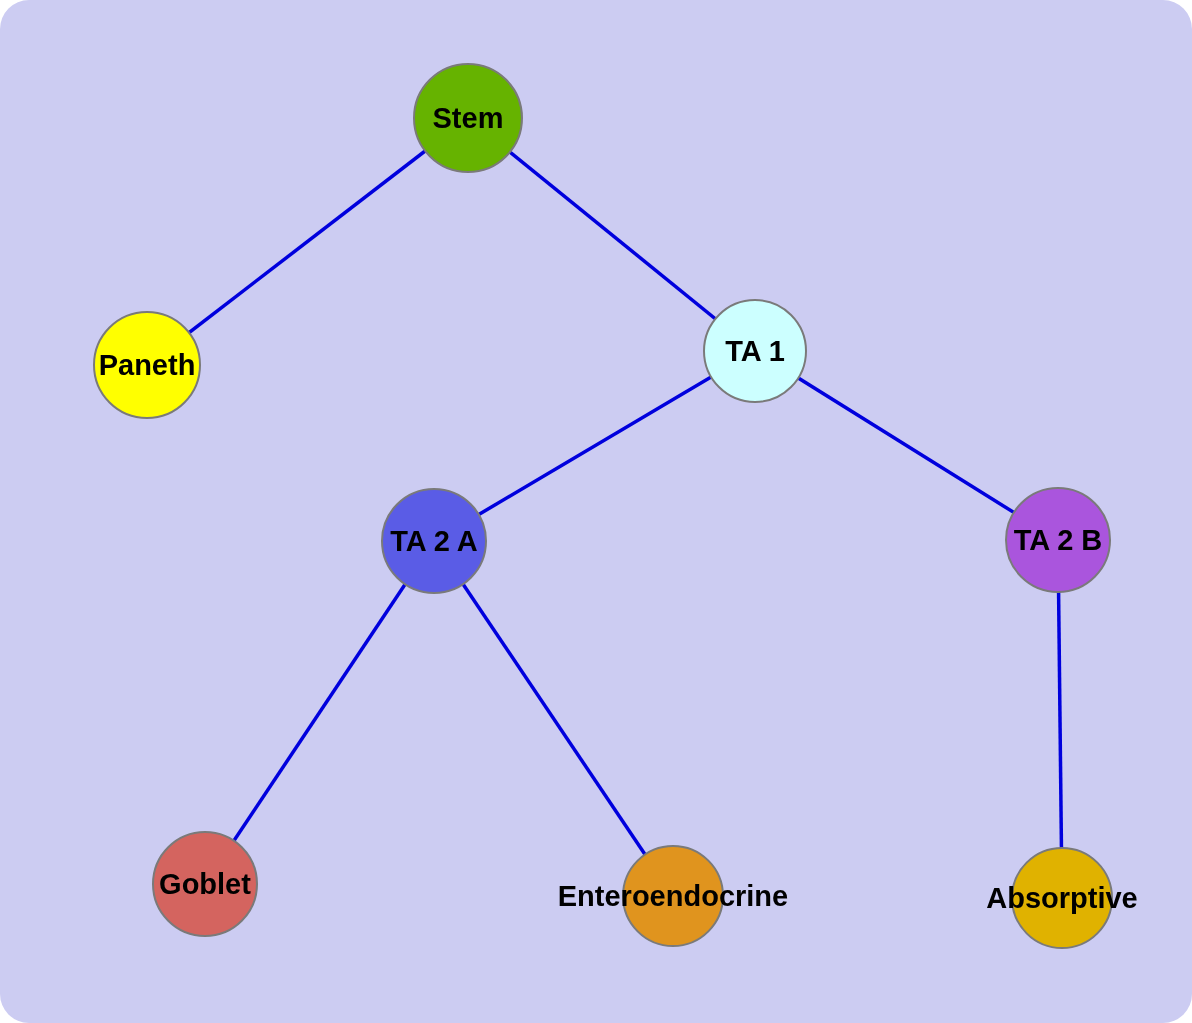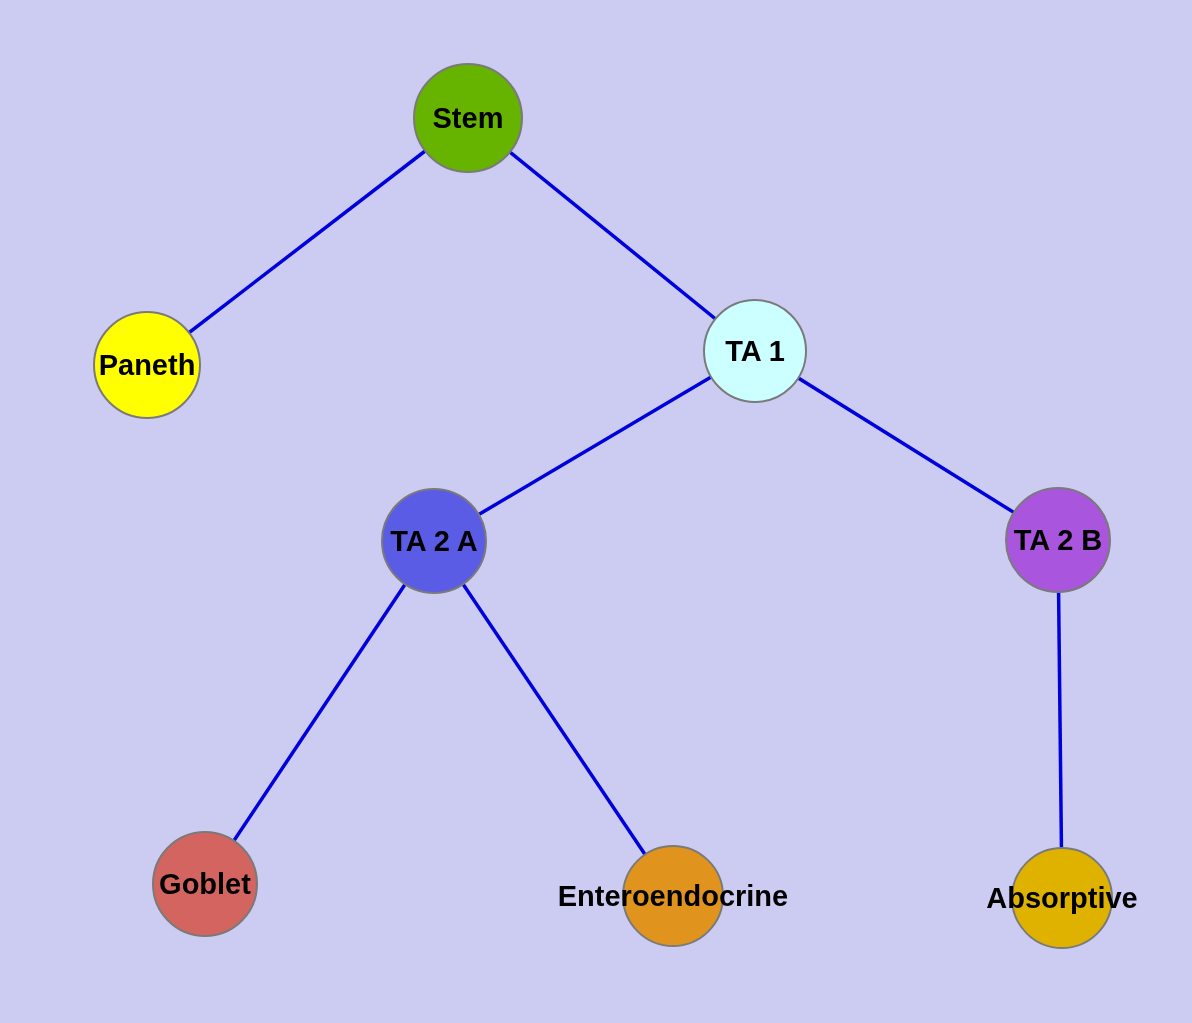"Stem" .stage { border-radius: none -> 29px }
